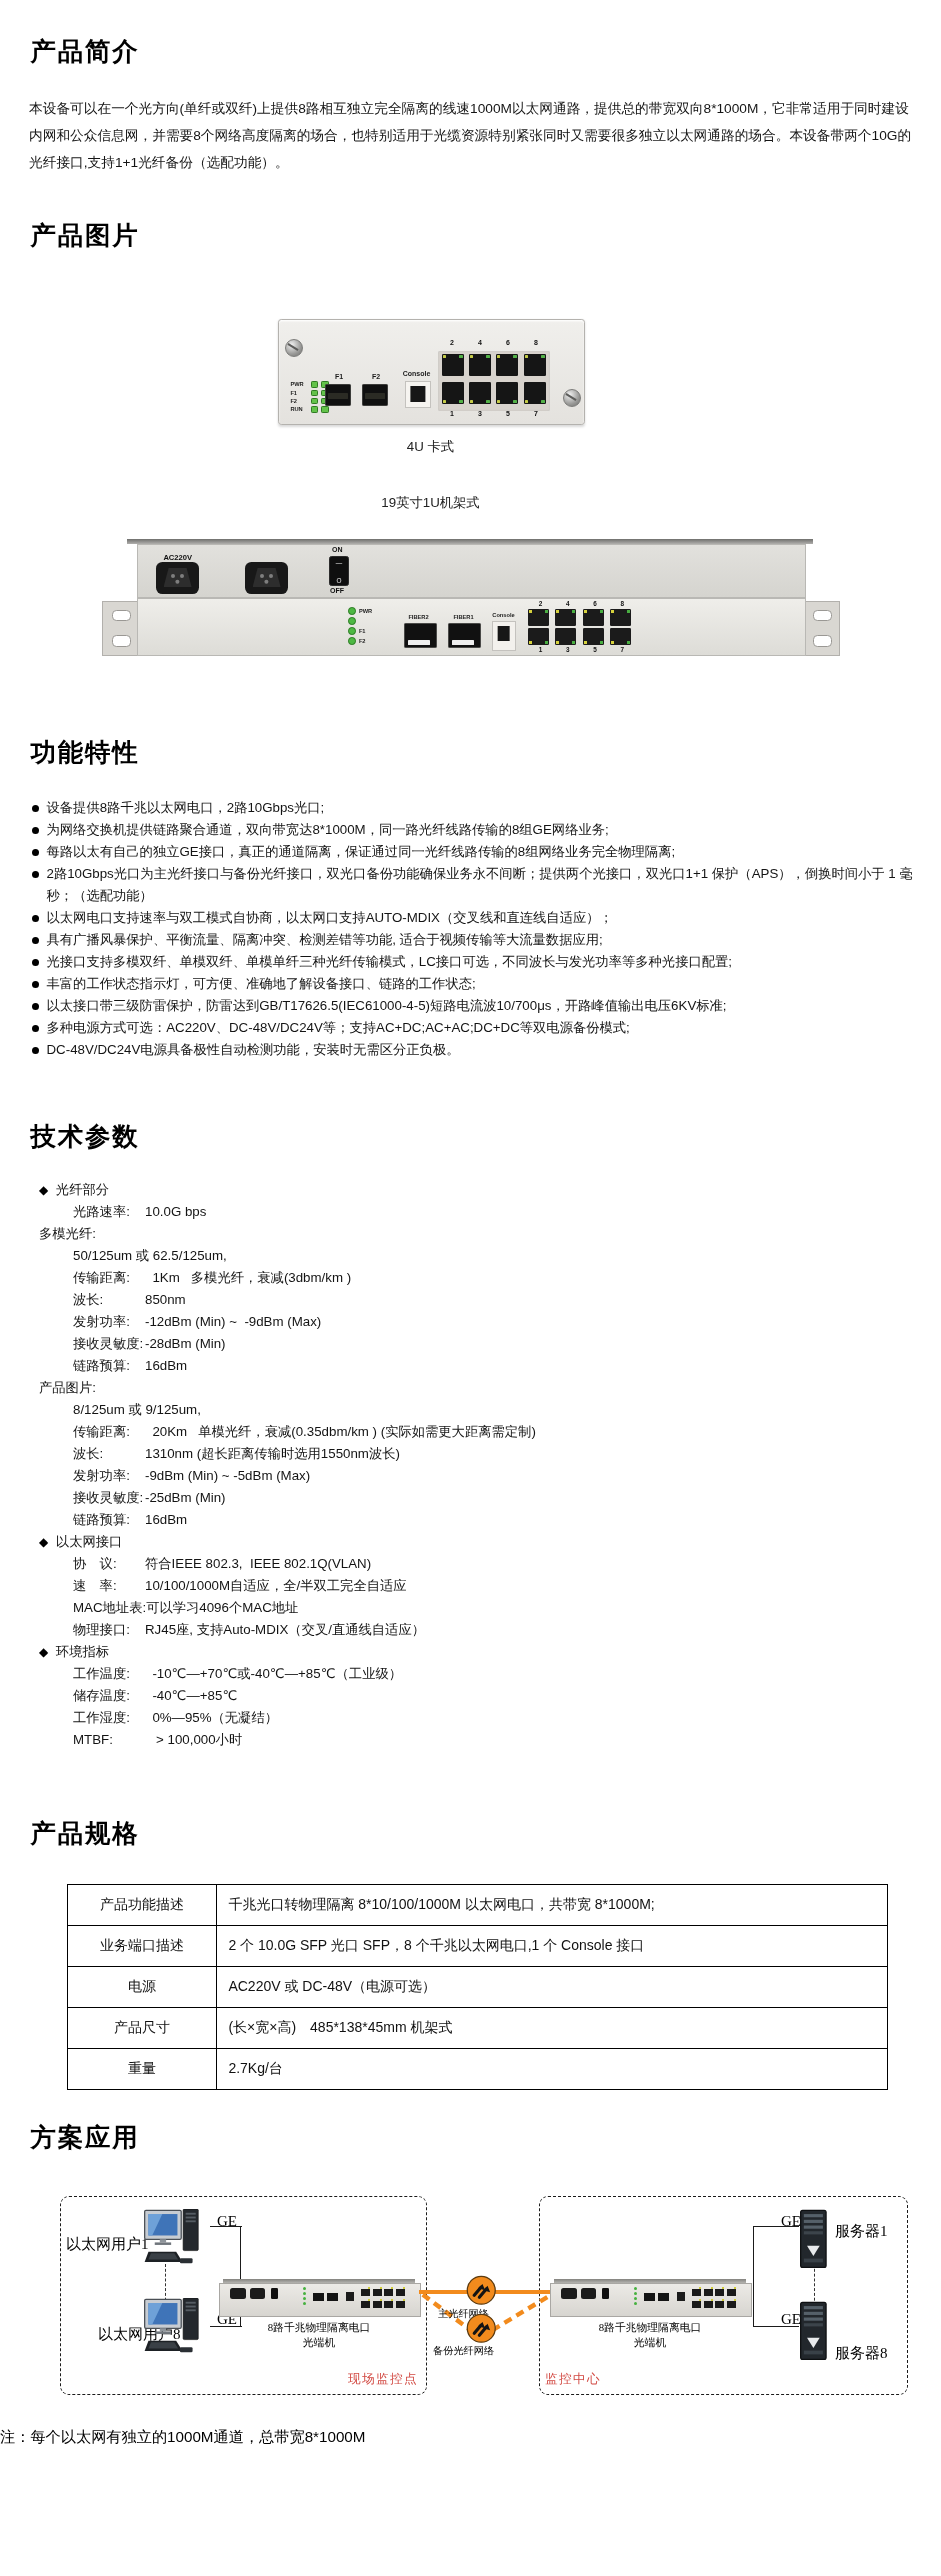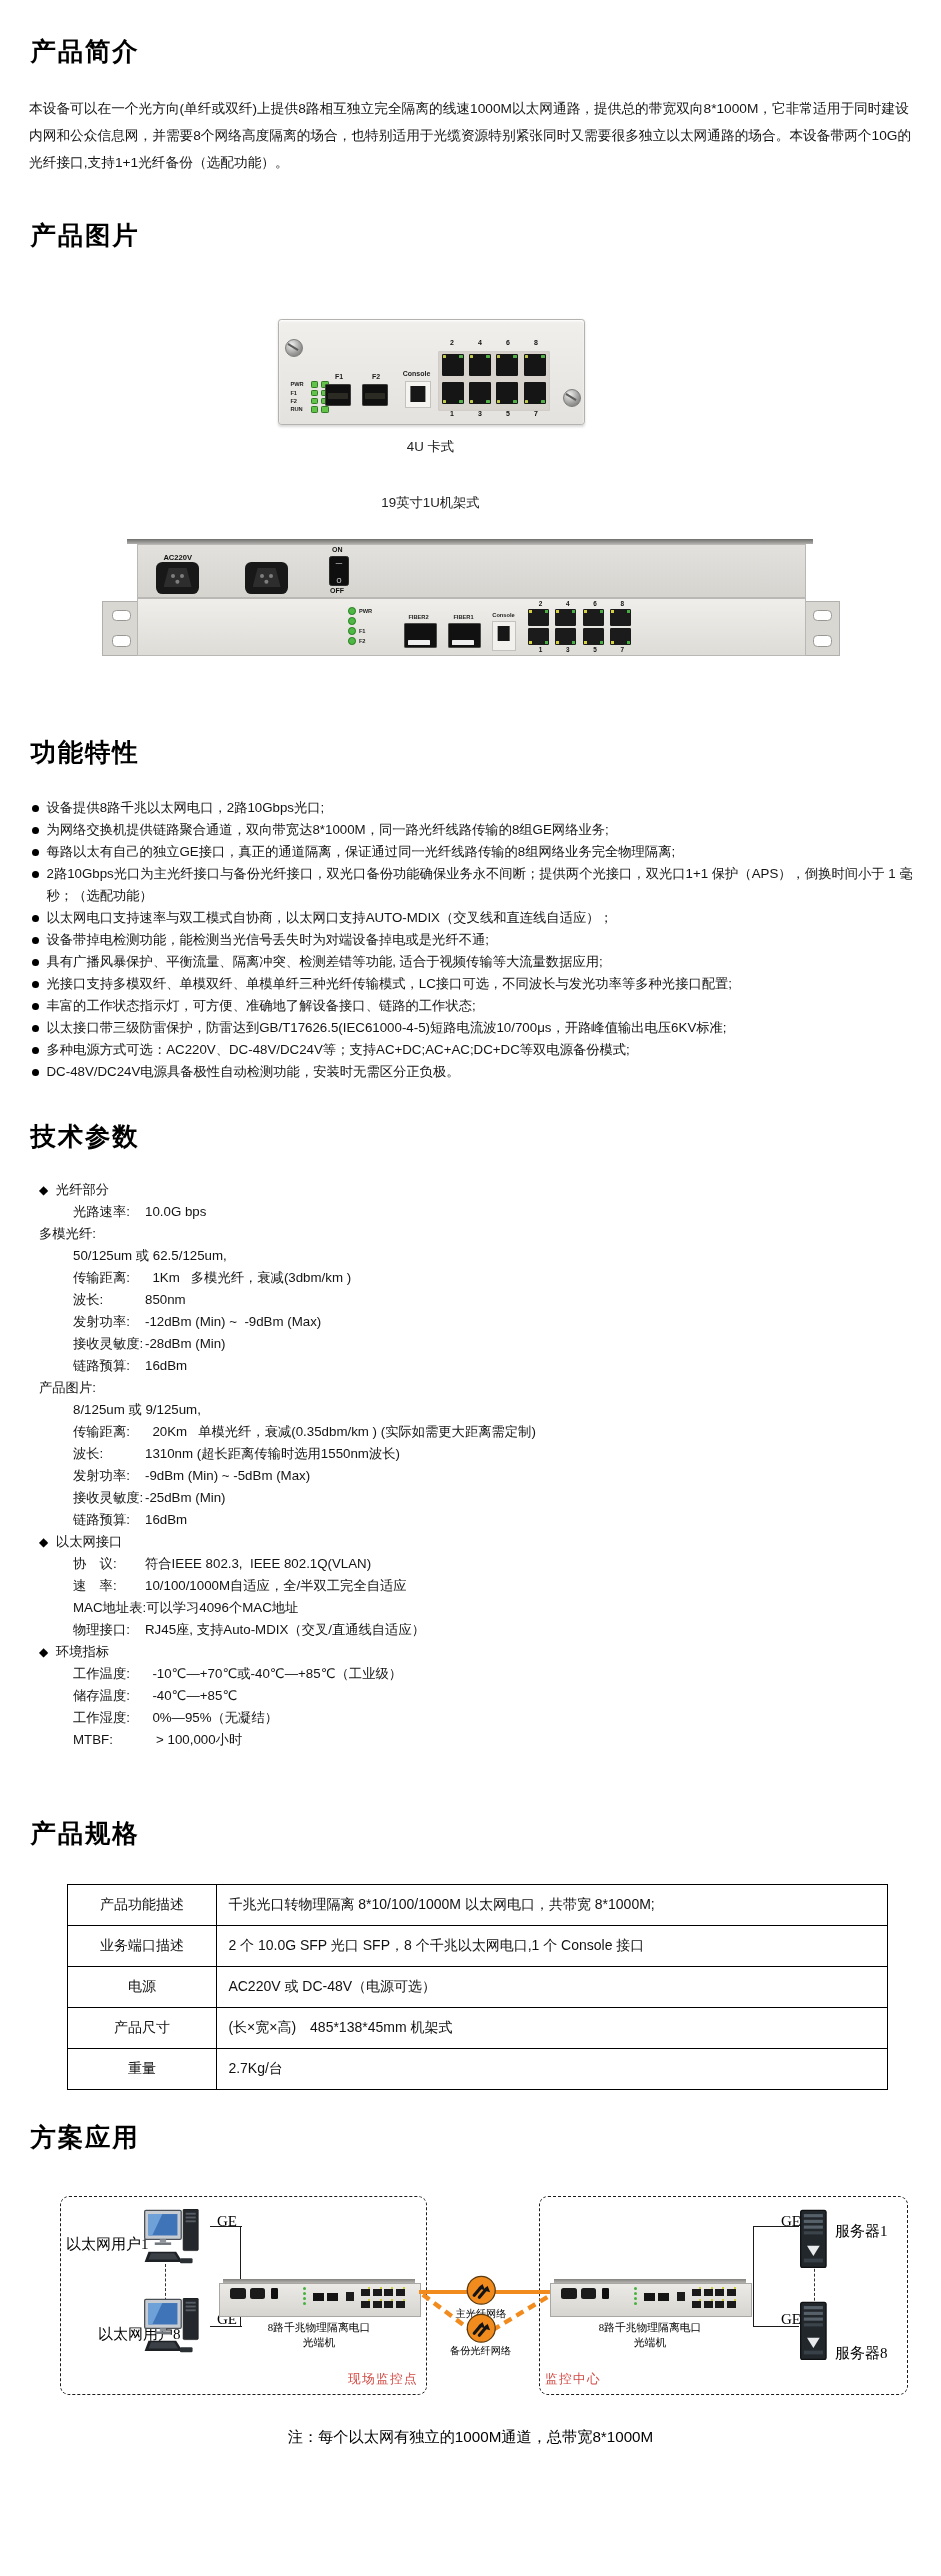"设备带掉电检测功能，能检测当光信号丢失时为对端设备掉电或是光纤不通;" li { html: <li><span></span><span>设备带掉电检测功能，能检测当光信号丢失时为对端设备掉电或是光纤不通;</span></li> -> none }
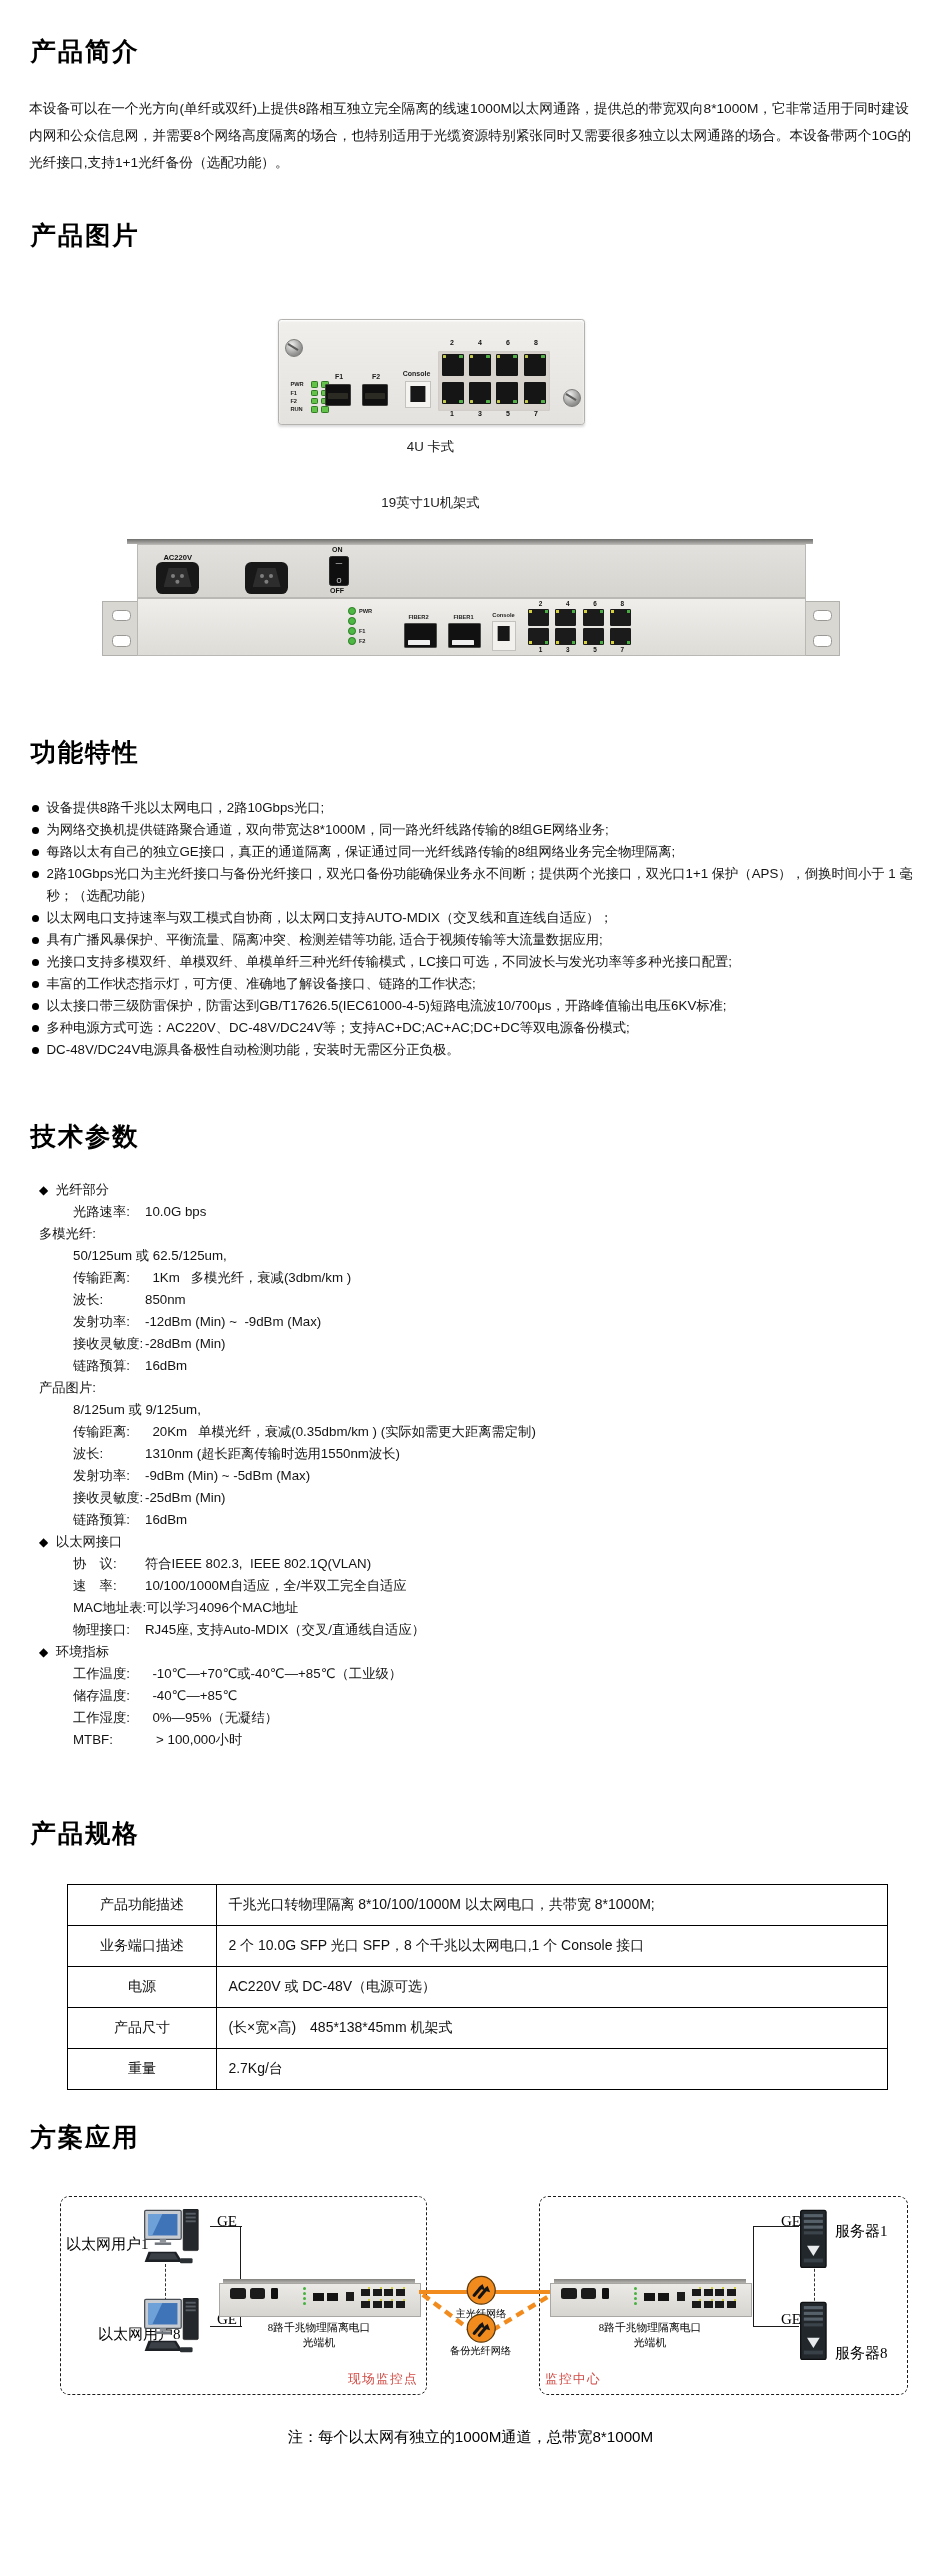"主光纤网络" .fiber-lbl { text-align: center -> left }
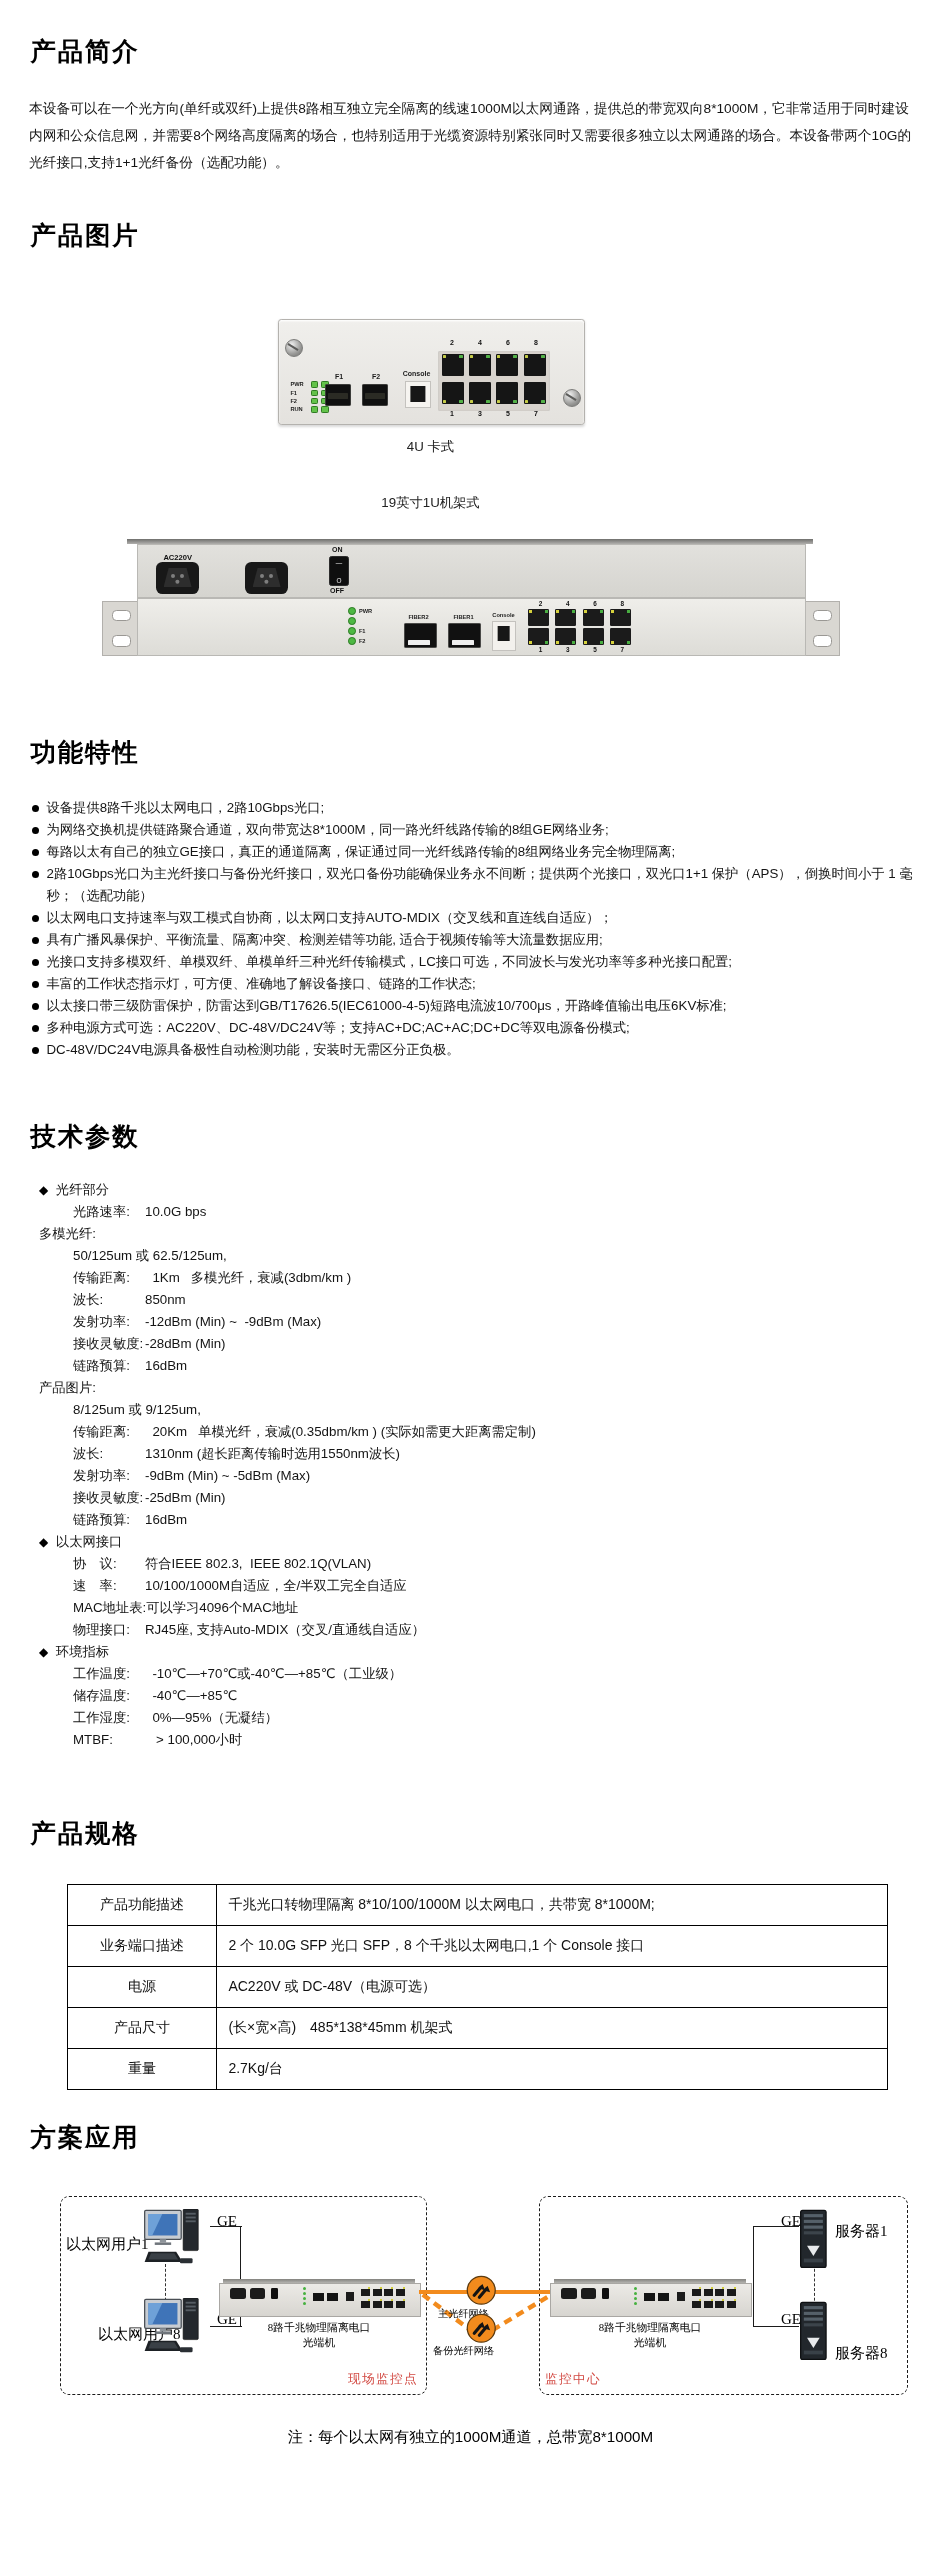"注：每个以太网有独立的1000M通道，总带宽8*1000M" .note { text-align: center -> left }
